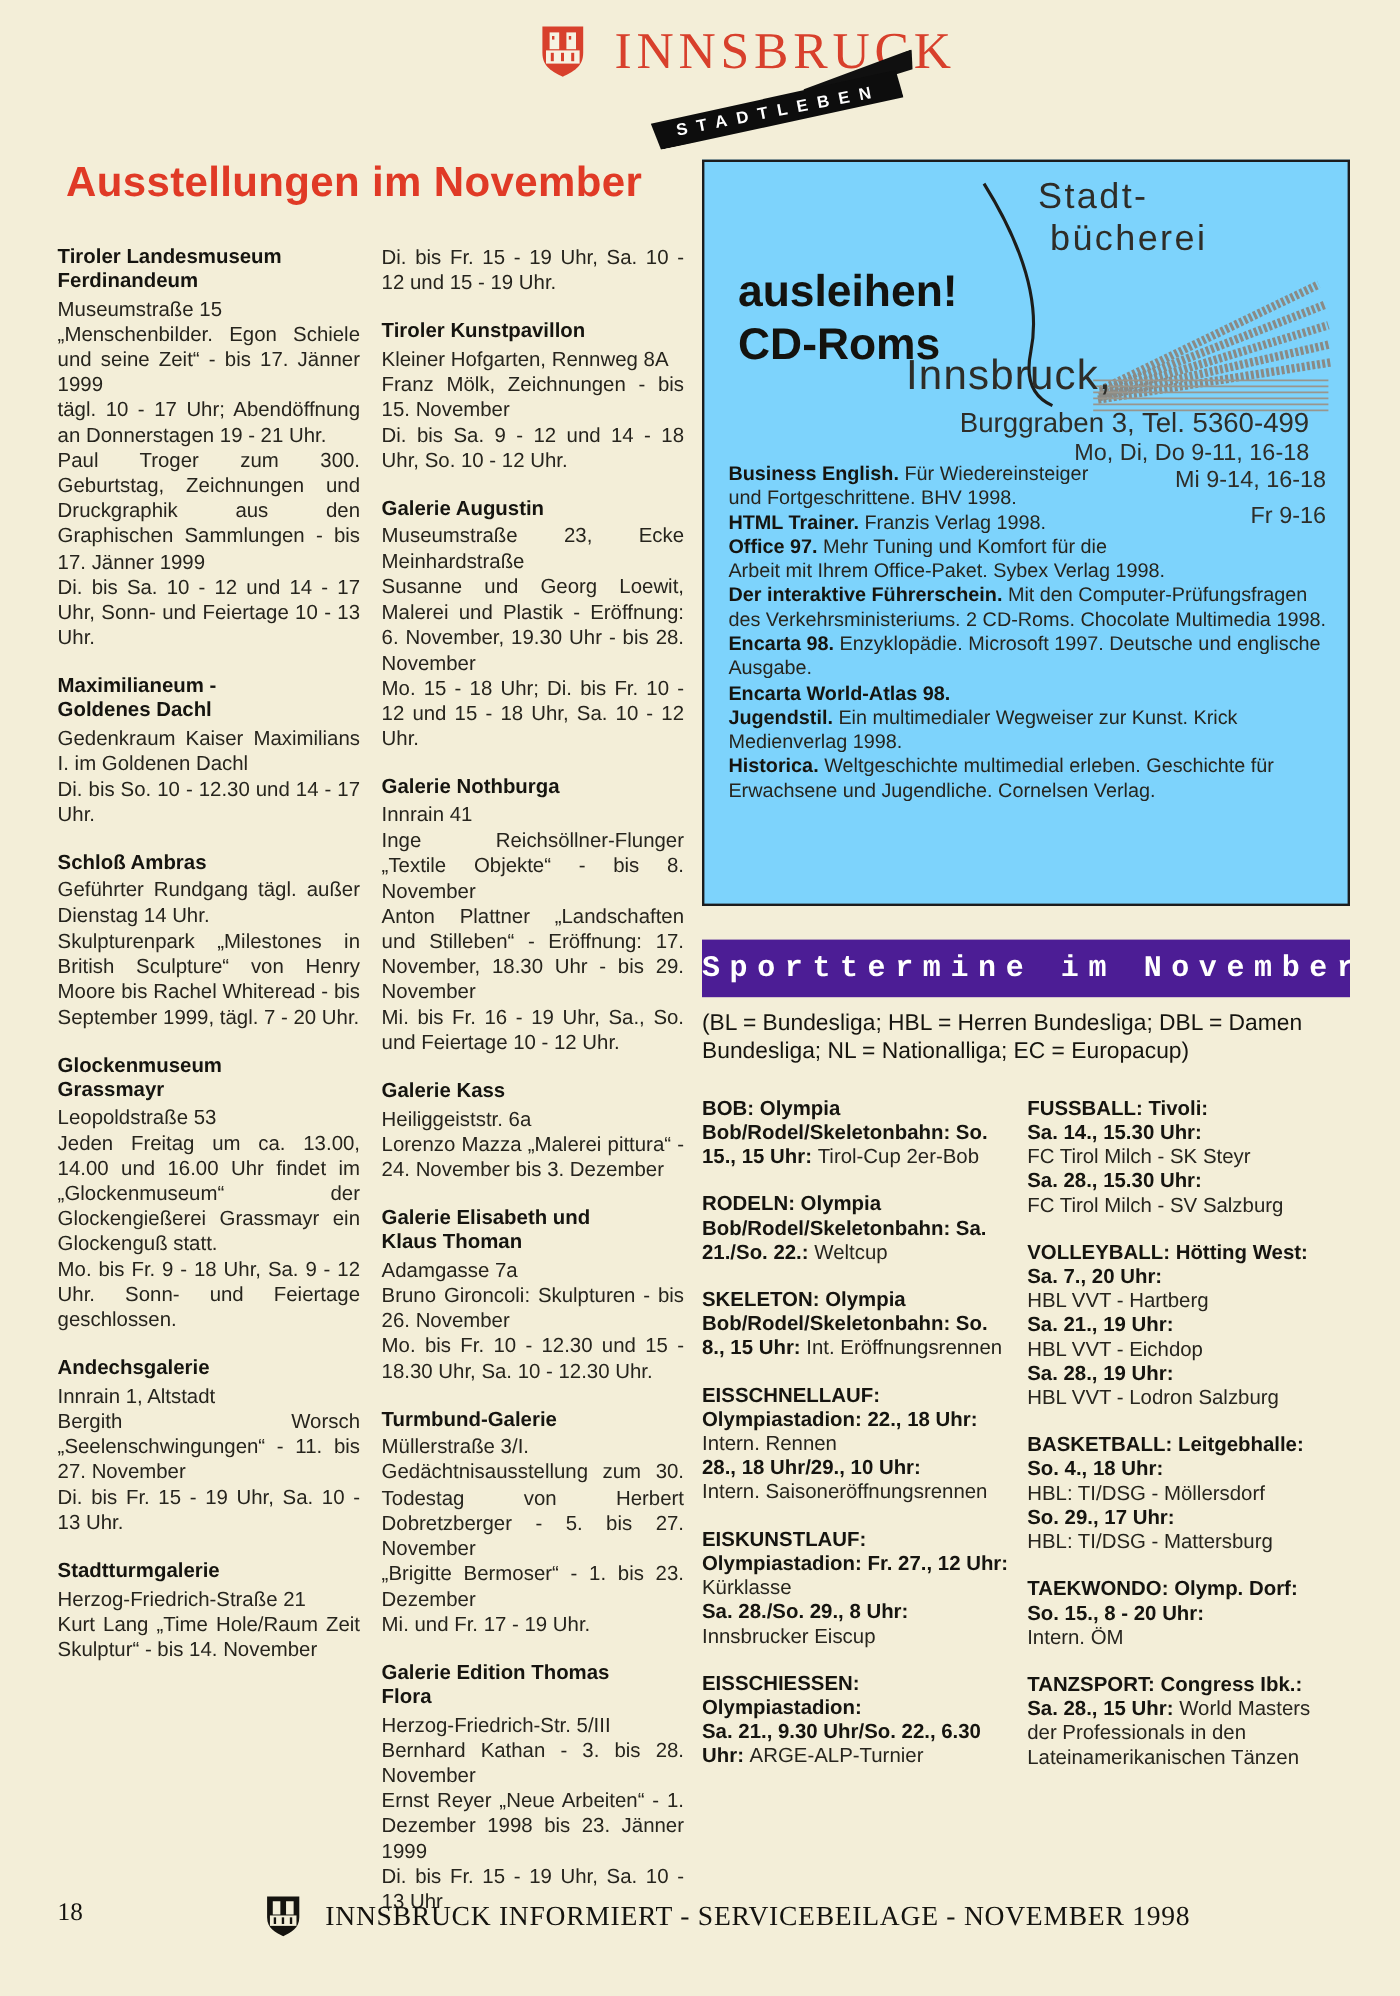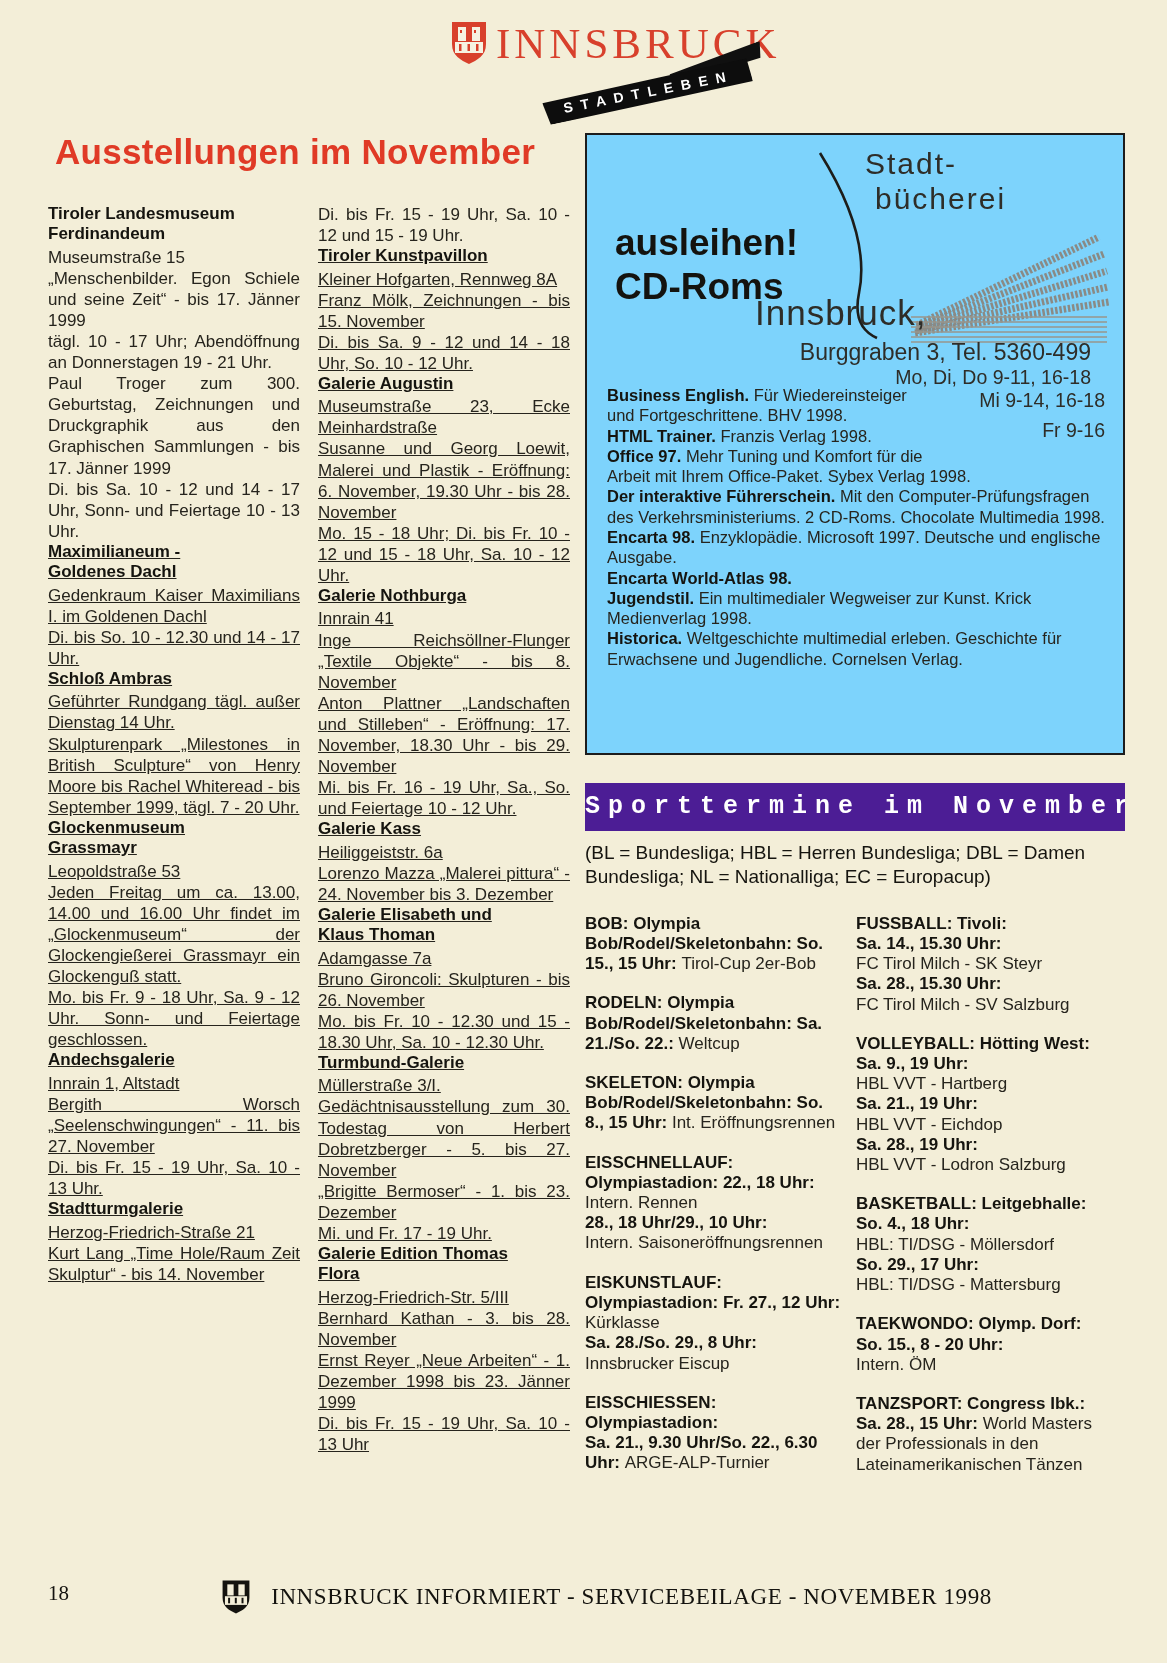"INNSBRUCK" .logo-row { gap: none -> 16px }
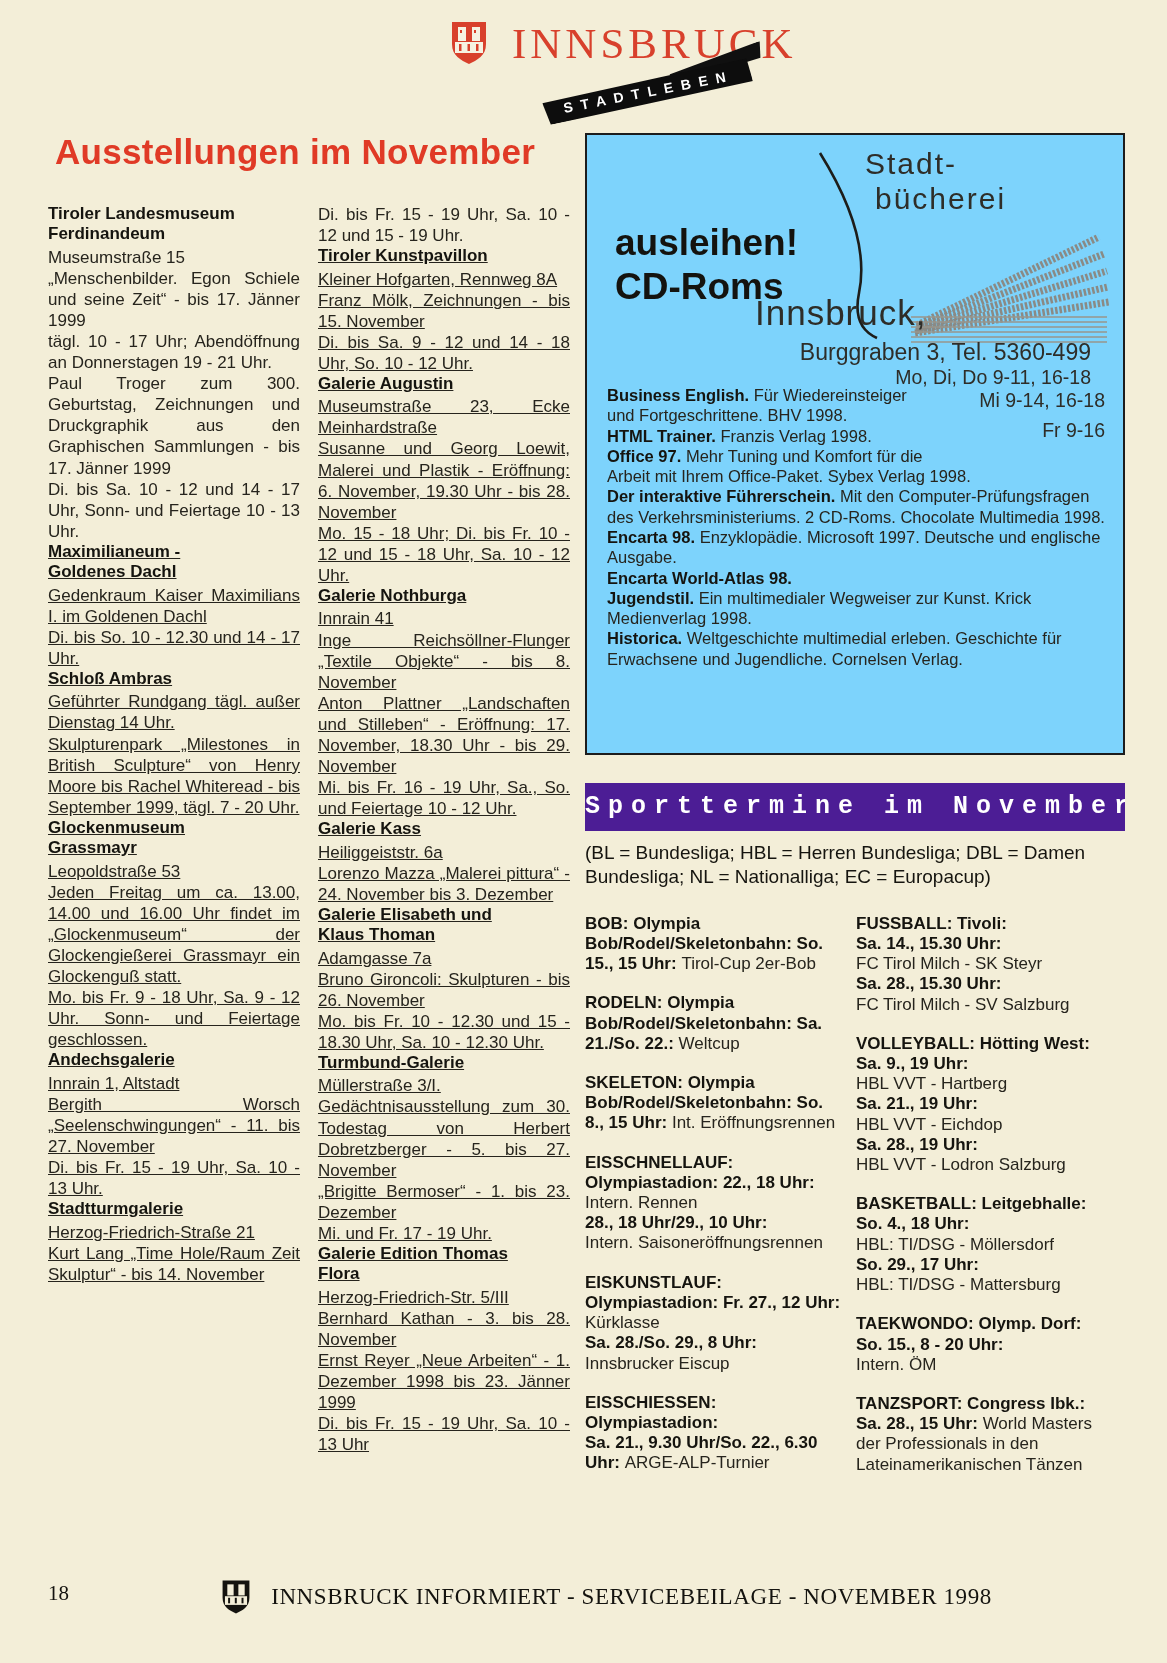"Tiroler Kunstpavillon" .col section + section { margin-top: none -> 20px; text-decoration: underline -> none }
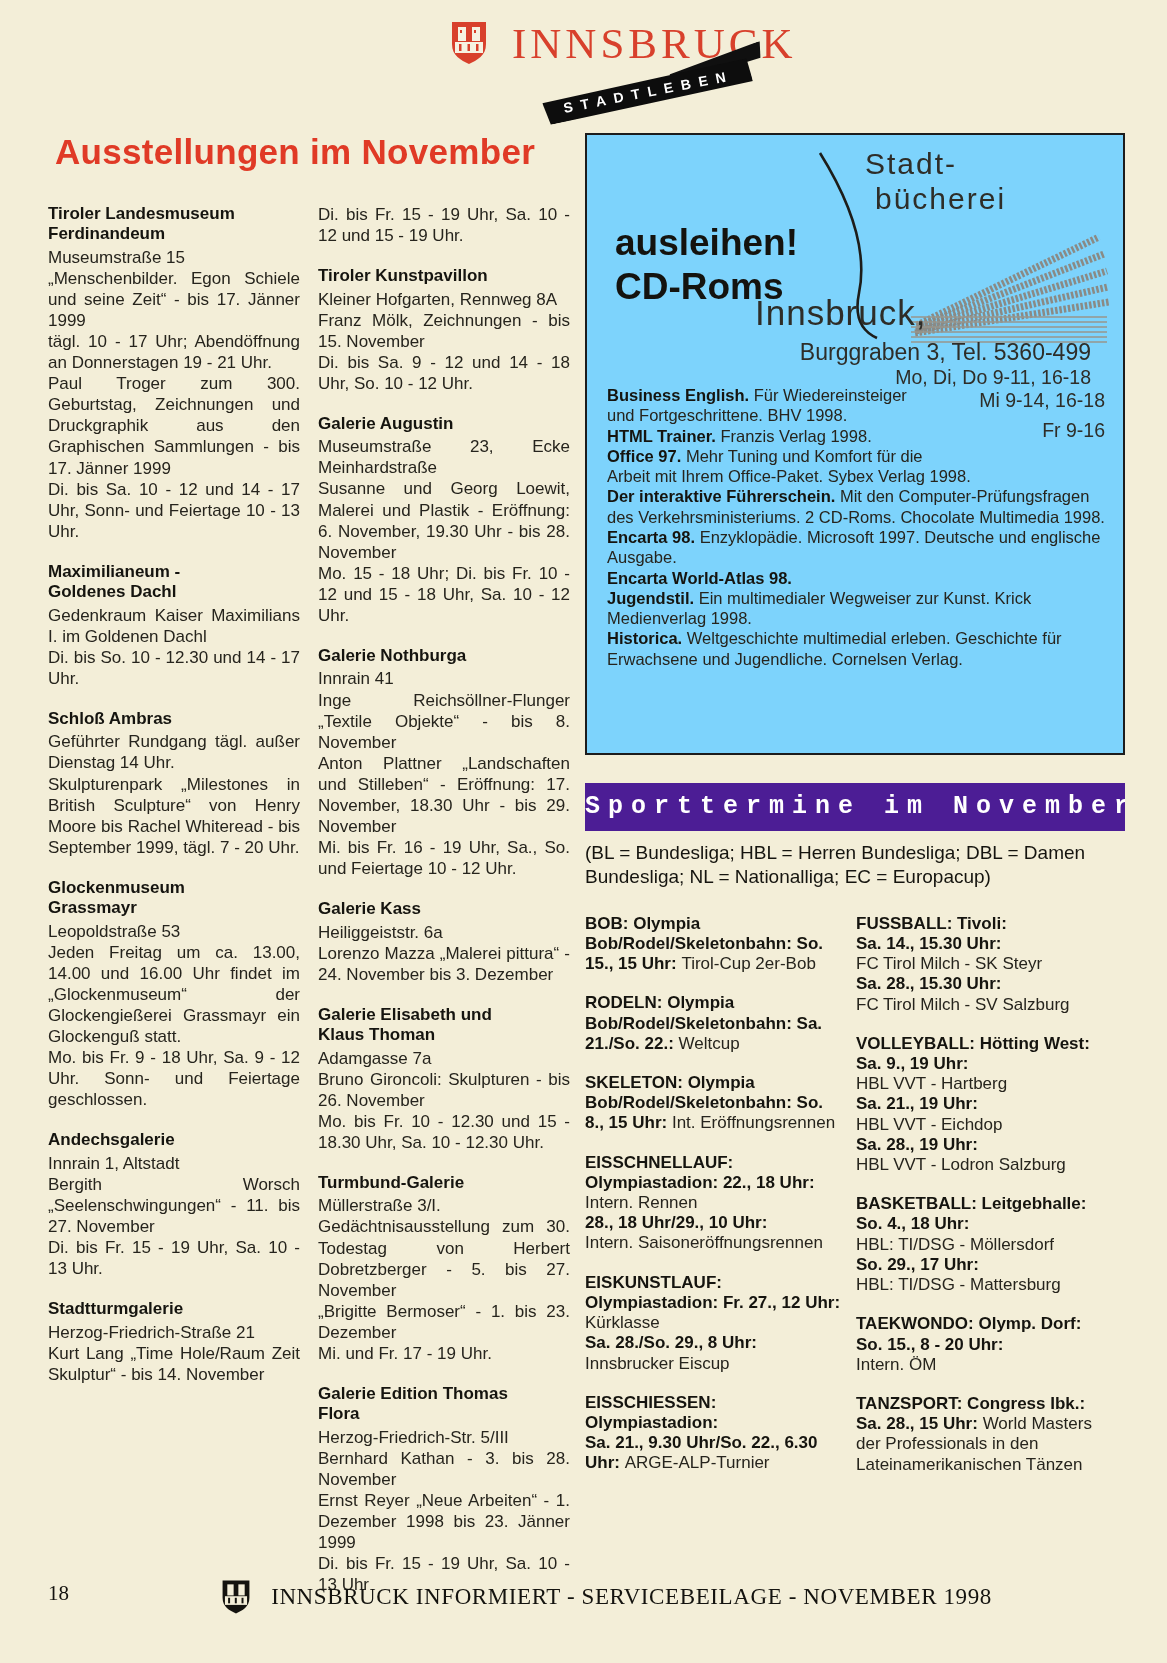"VOLLEYBALL: Hötting West: Sa. 9.," b { text: 9., 19 -> 7., 20 }
